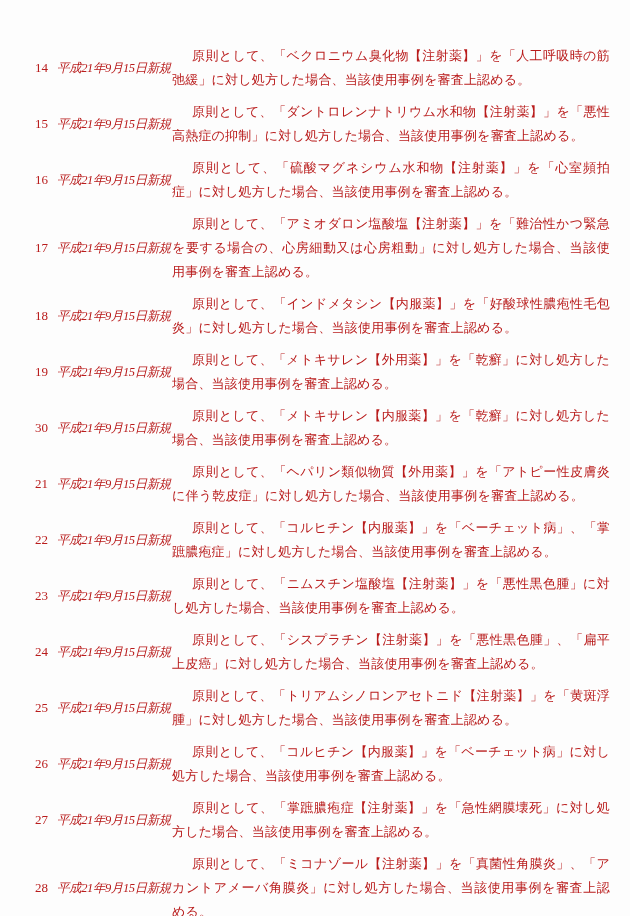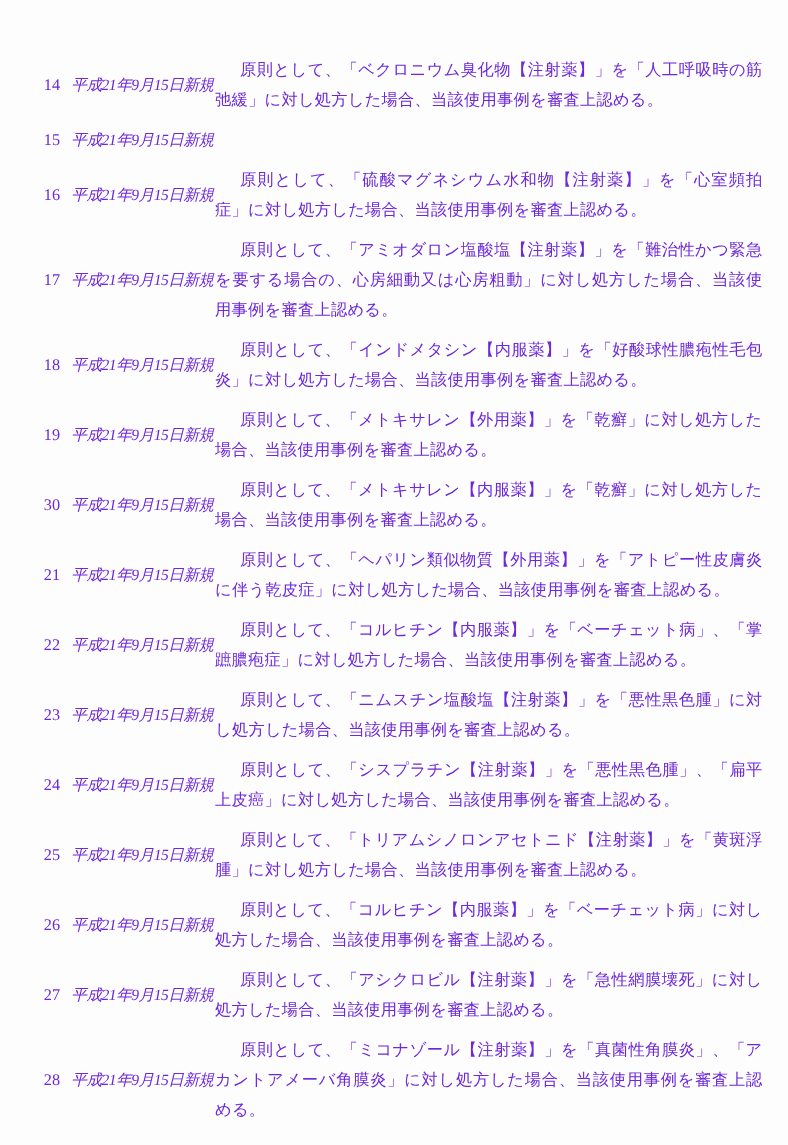"14" .page { color: #6d28d9 -> #b91c1c }
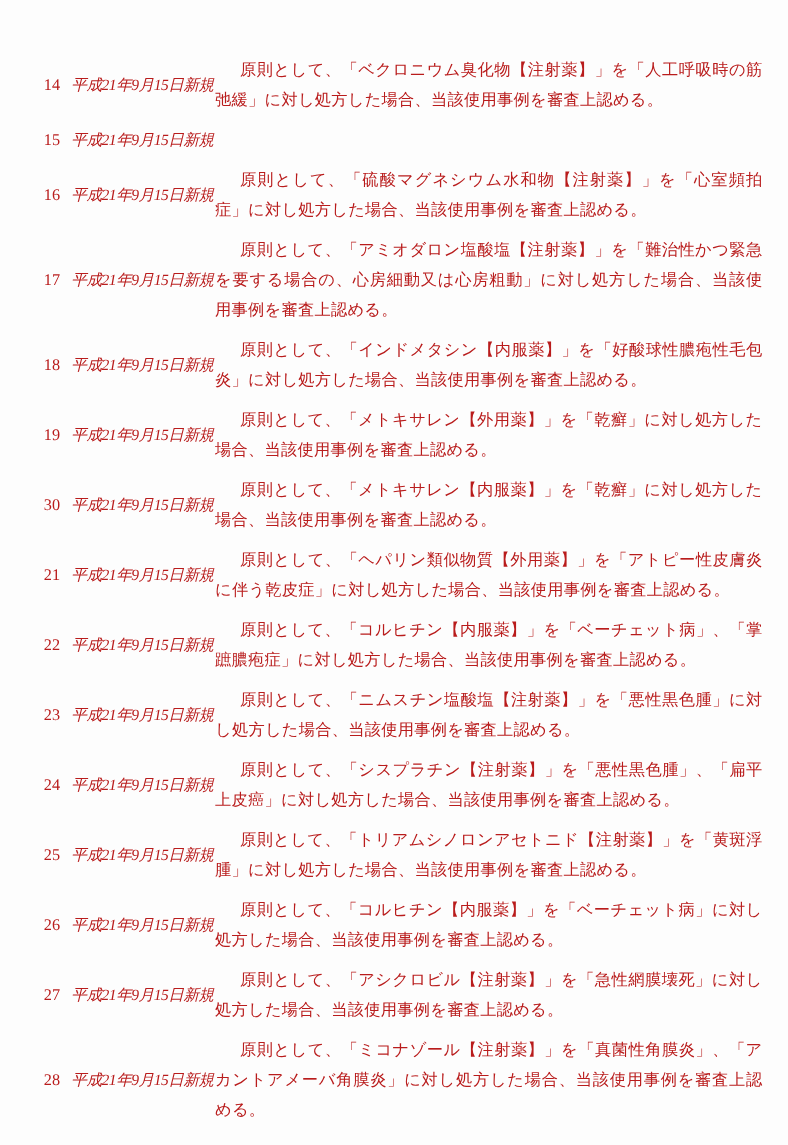"原則として、「ダントロレンナトリウム水和物【注射薬】」を「悪性高熱症の抑制」に対" div.text { html: none -> <div>原則として、「ダントロレンナトリウム水和物【注射薬】」を「悪性高熱症の抑制」に対し処方した場合、当該使用事例を審査上認める。</div> }
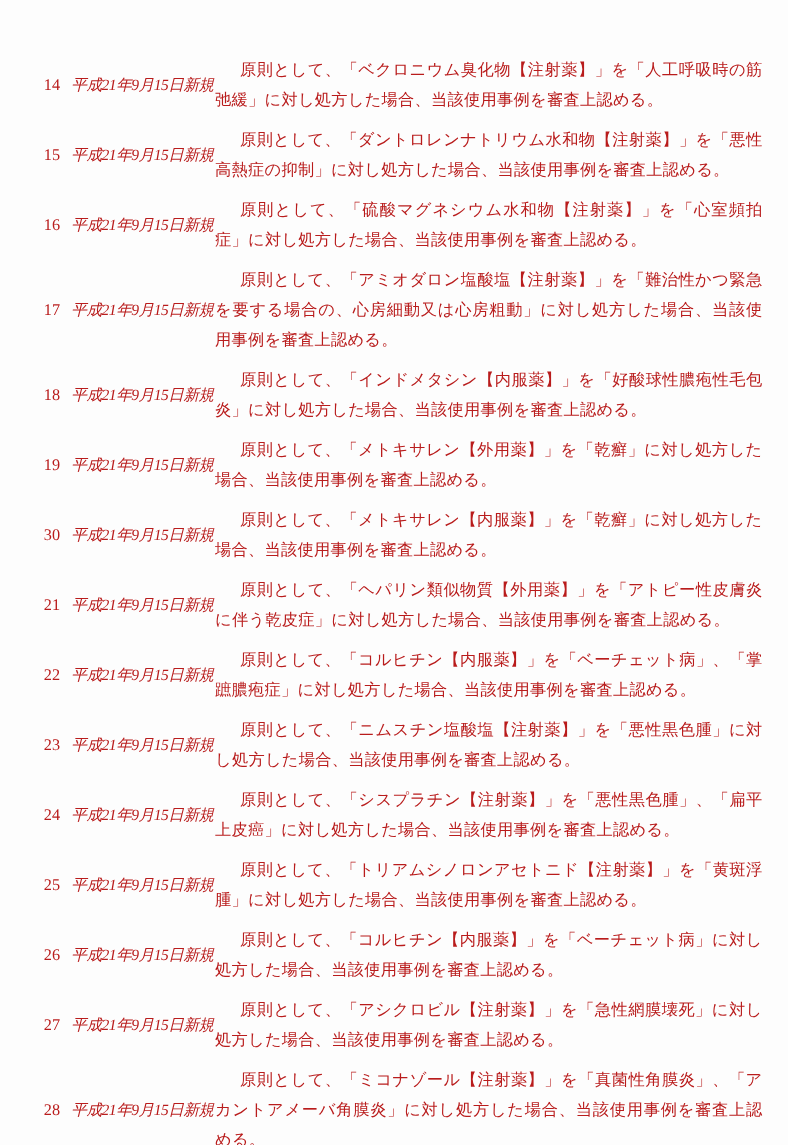"原則として、「アシクロビル【注射薬】」を「急性網膜壊死」に対し処方した場合、当該" div.text { text: アシクロビル -> 掌蹠膿疱症 }
